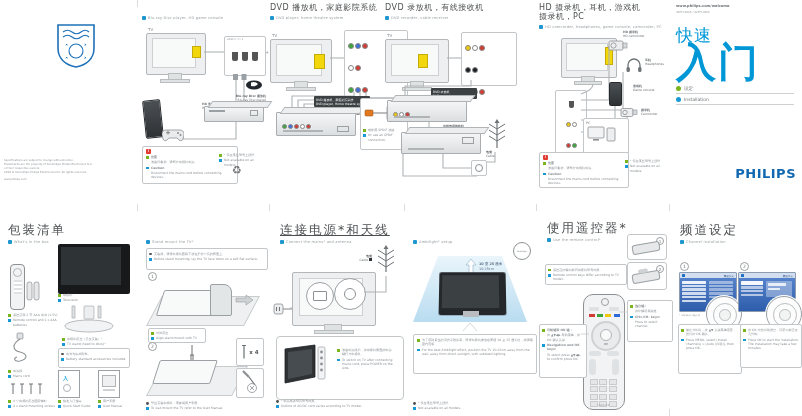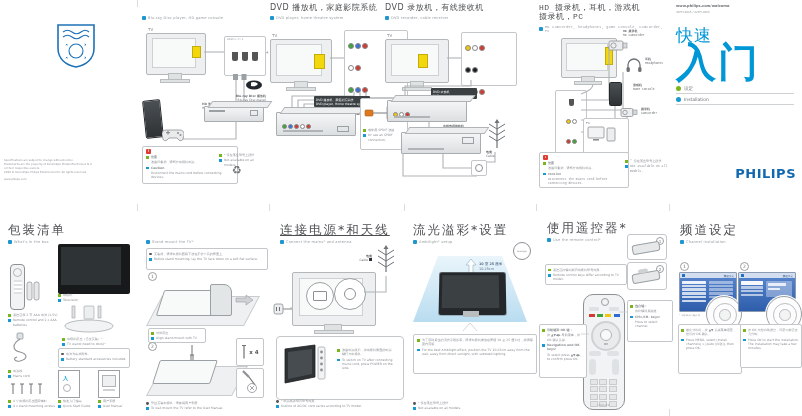"HD 摄录机，耳机，游戏机" section.panel { font-family: Liberation Mono, monospace -> none }
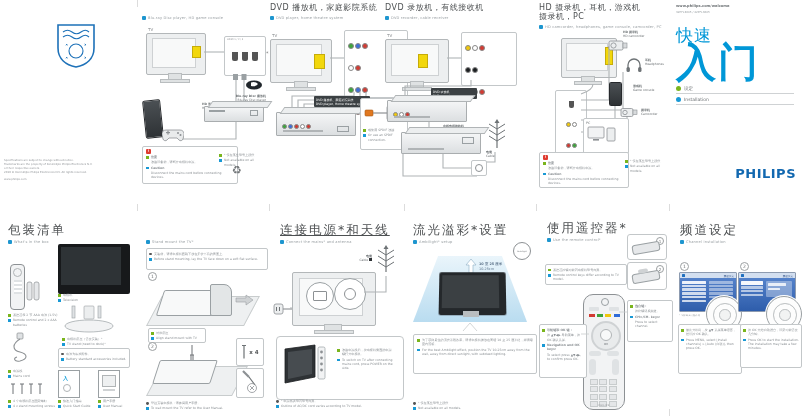"流光溢彩*设置" div.abs { html: <div>流光溢彩*设置</div> -> none }
